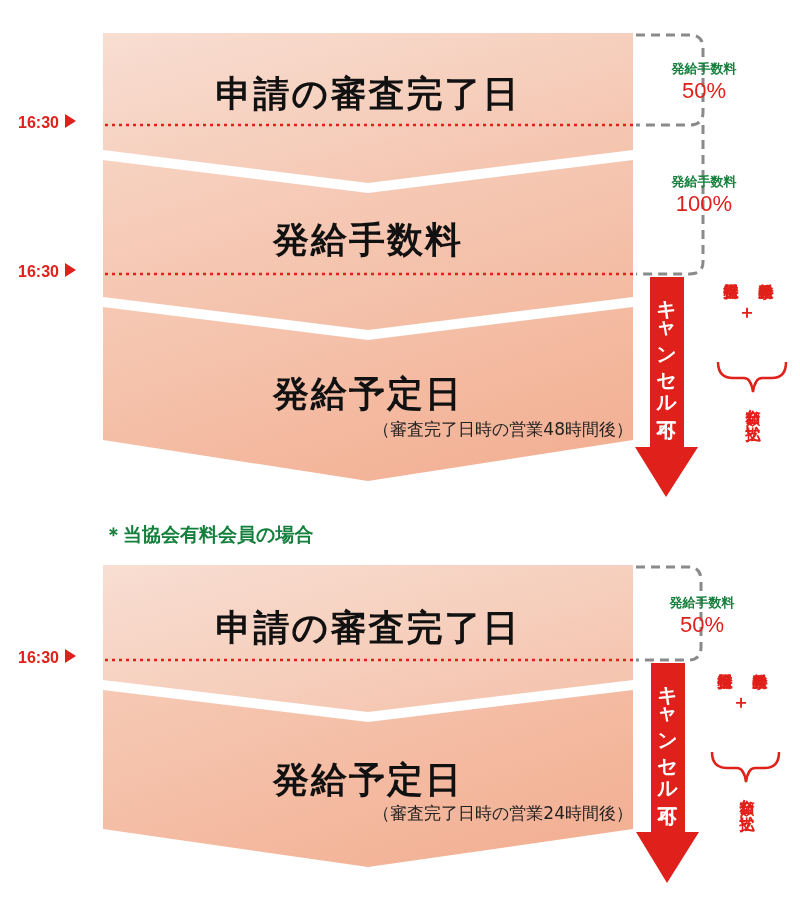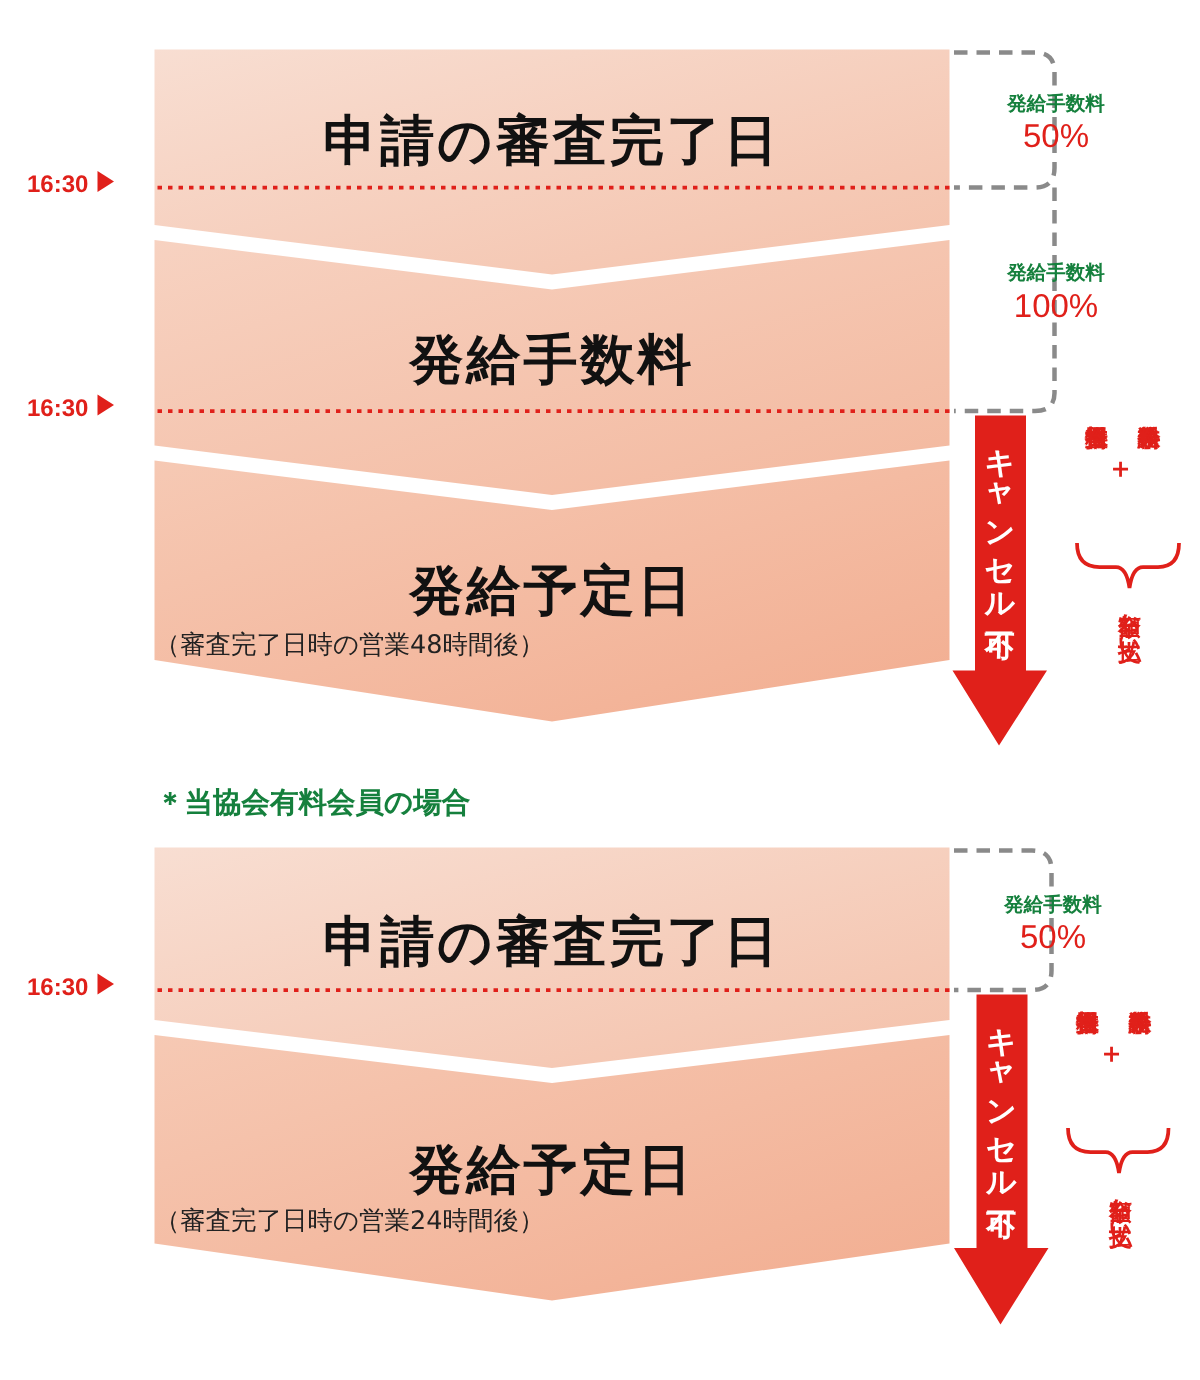"（審査完了日時の営業48時間後）" .step-sub { text-align: left -> right }
